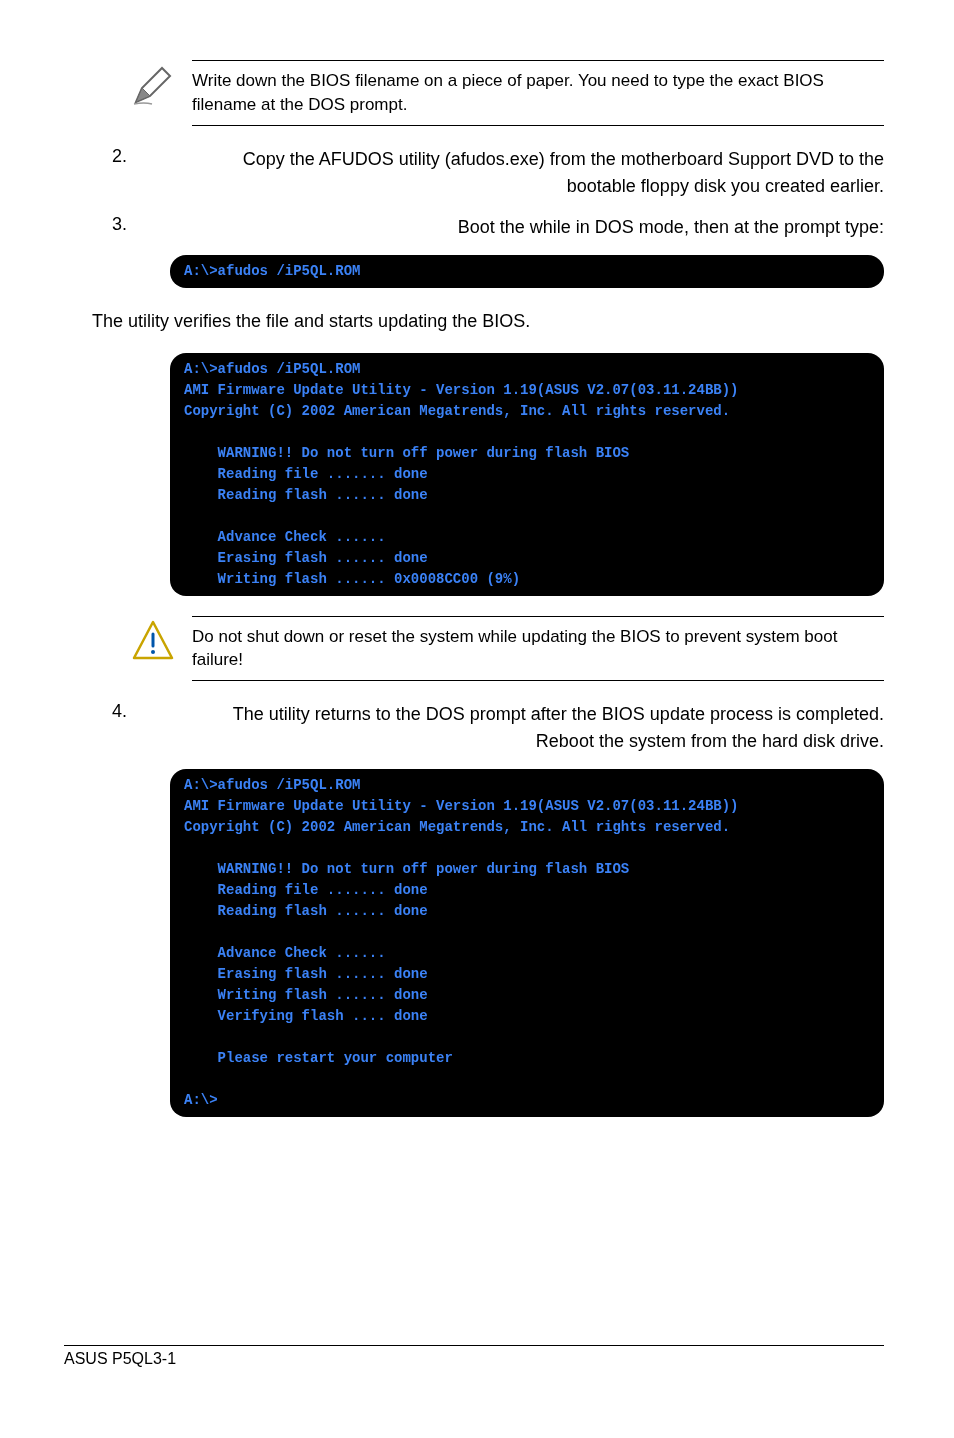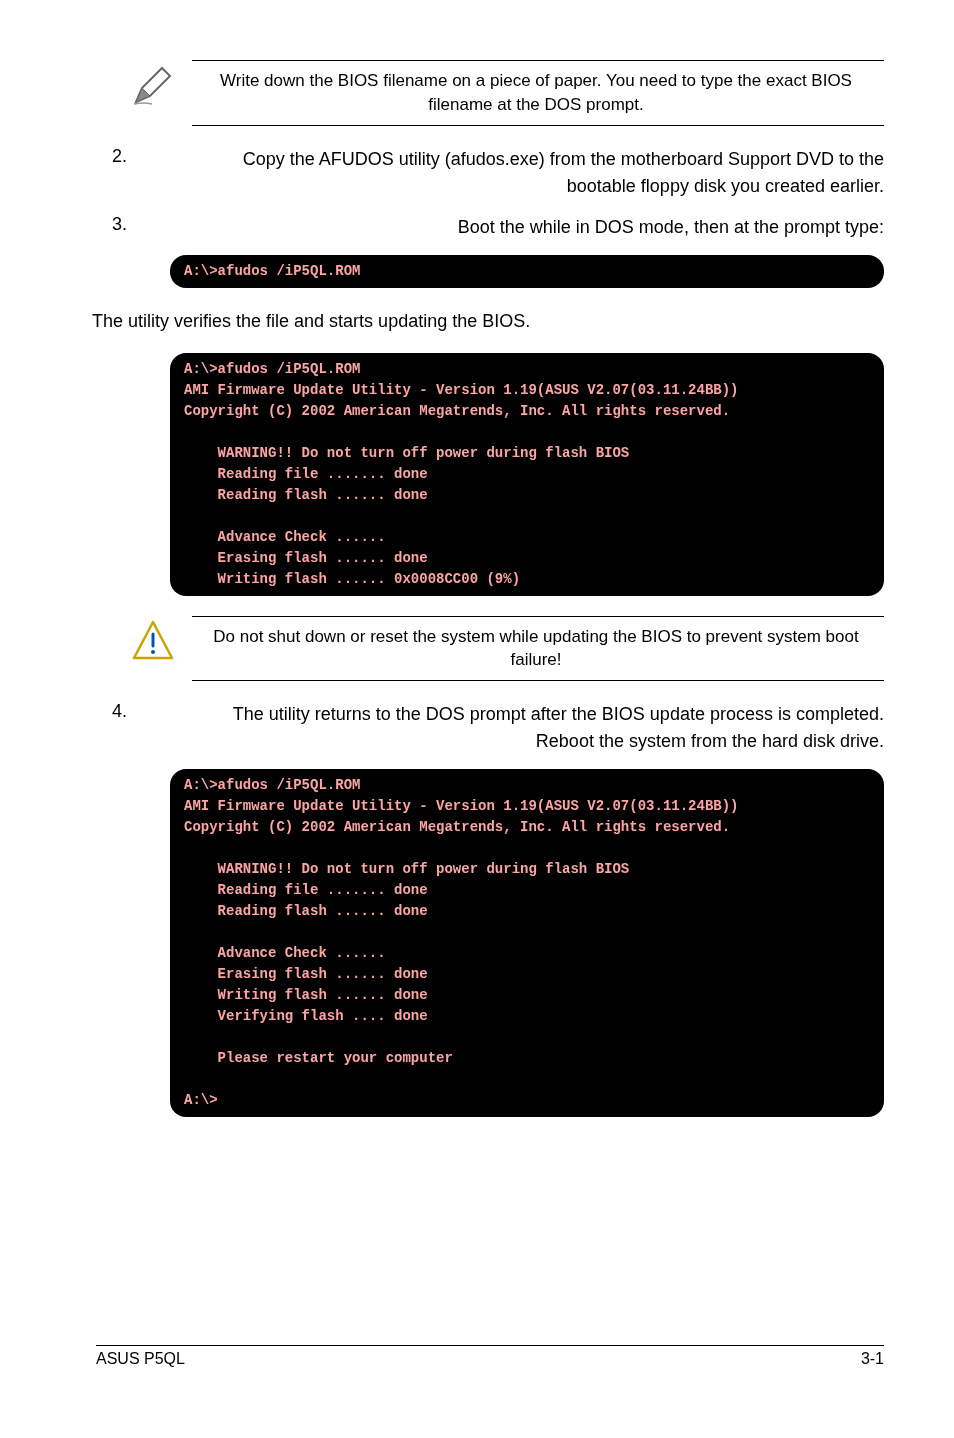"Write down the BIOS filename" .note-block { text-align: center -> none }
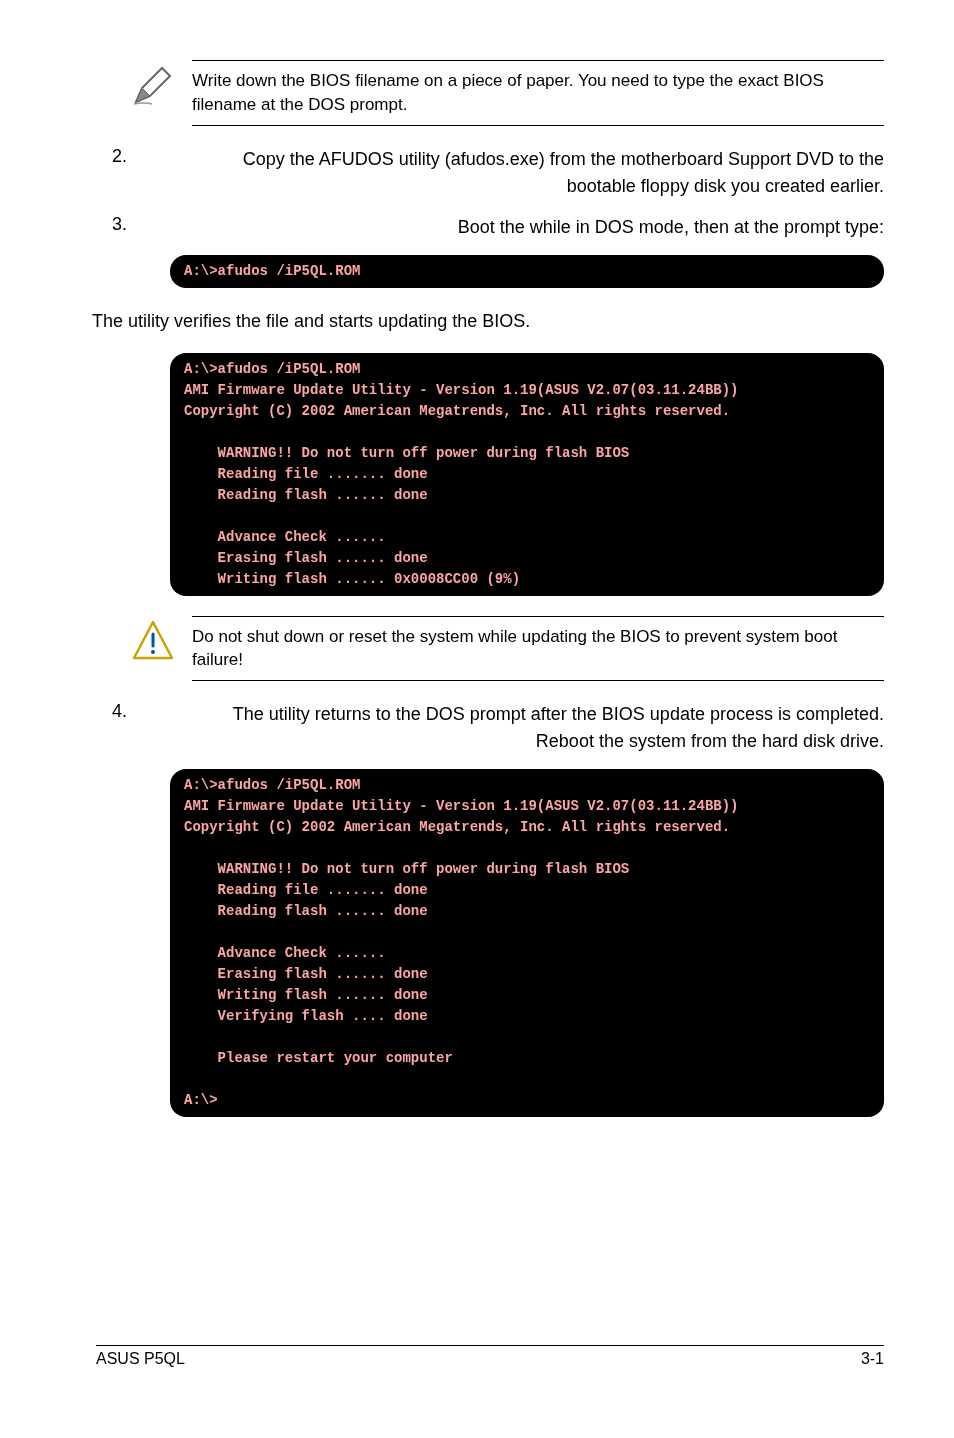"A:\>afudos /iP5QL.ROM" .terminal { color: #fca5a5 -> #3b82f6 }
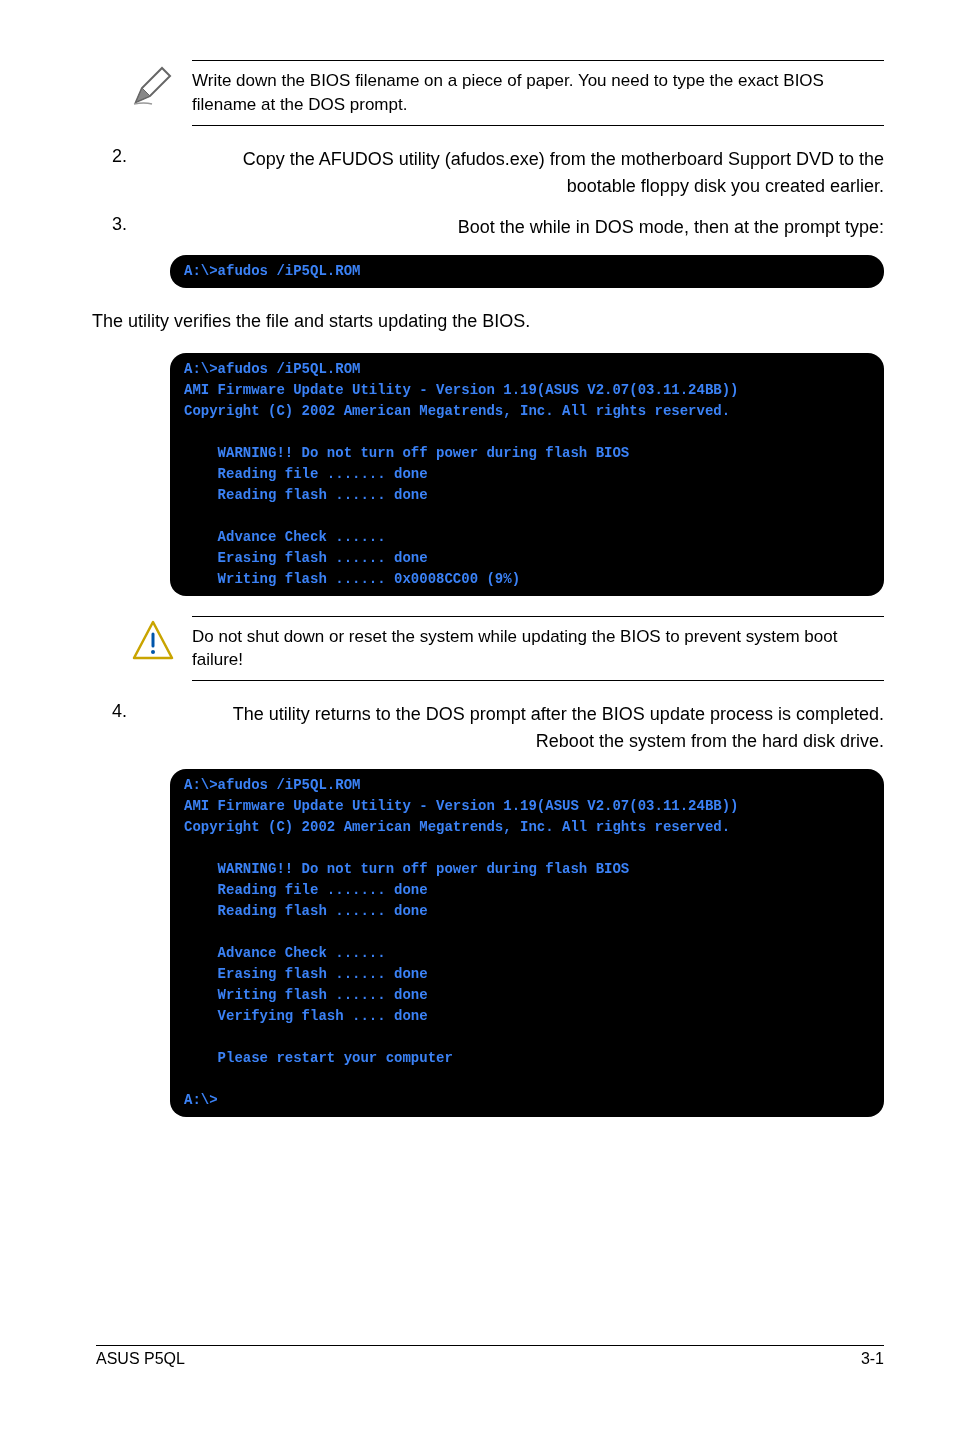"ASUS P5QL" .footer { justify-content: space-between -> none; left: 96px -> 64px }
